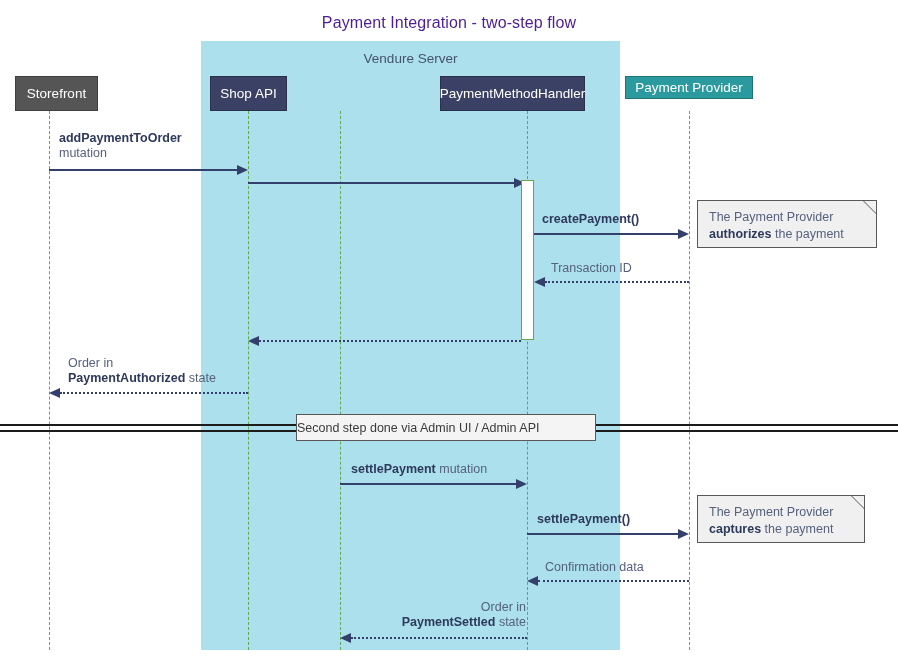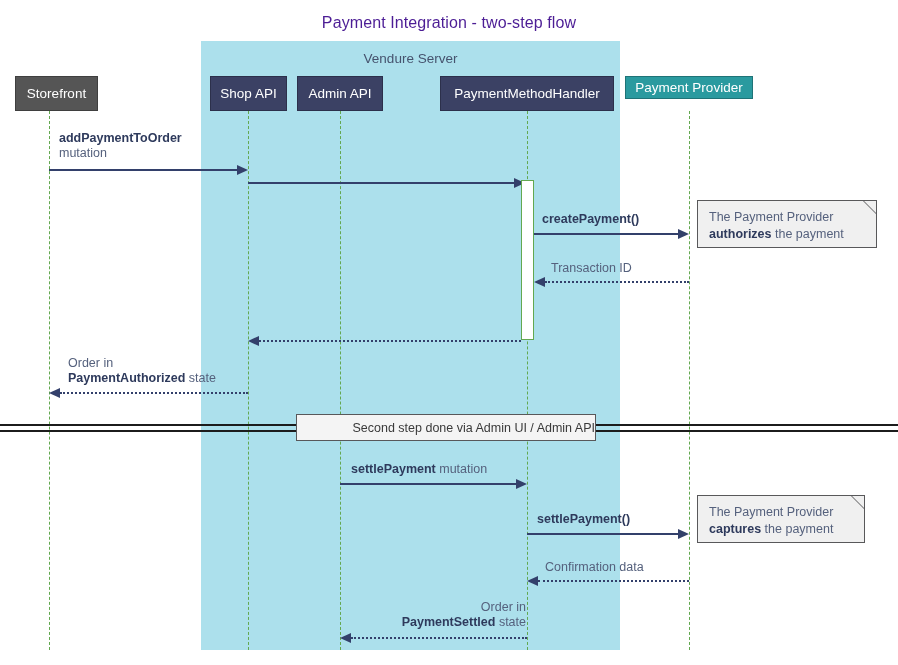"Admin API" div.participant { html: <div> <span>Admin API</span> </div> -> none }
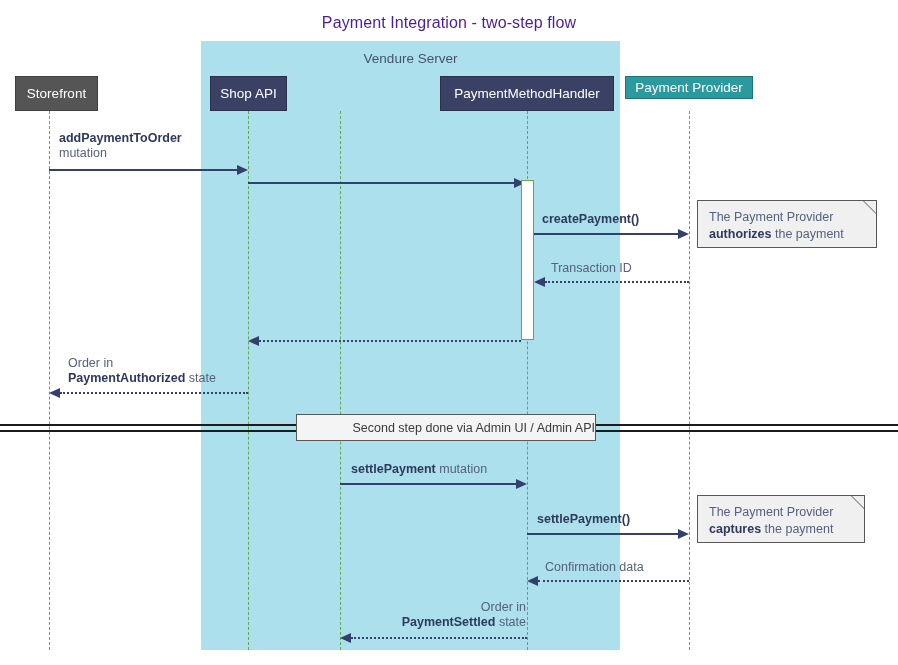"PaymentMethodHandler" div.participant { width: 174px -> 145px }
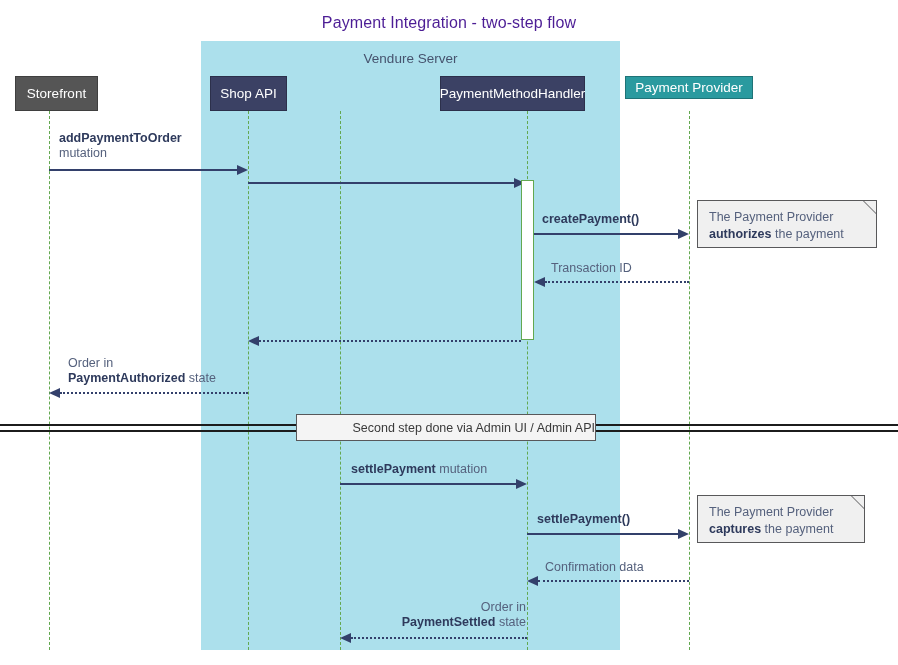"Second step done via Admin" .divider-box { justify-content: flex-end -> flex-start }
